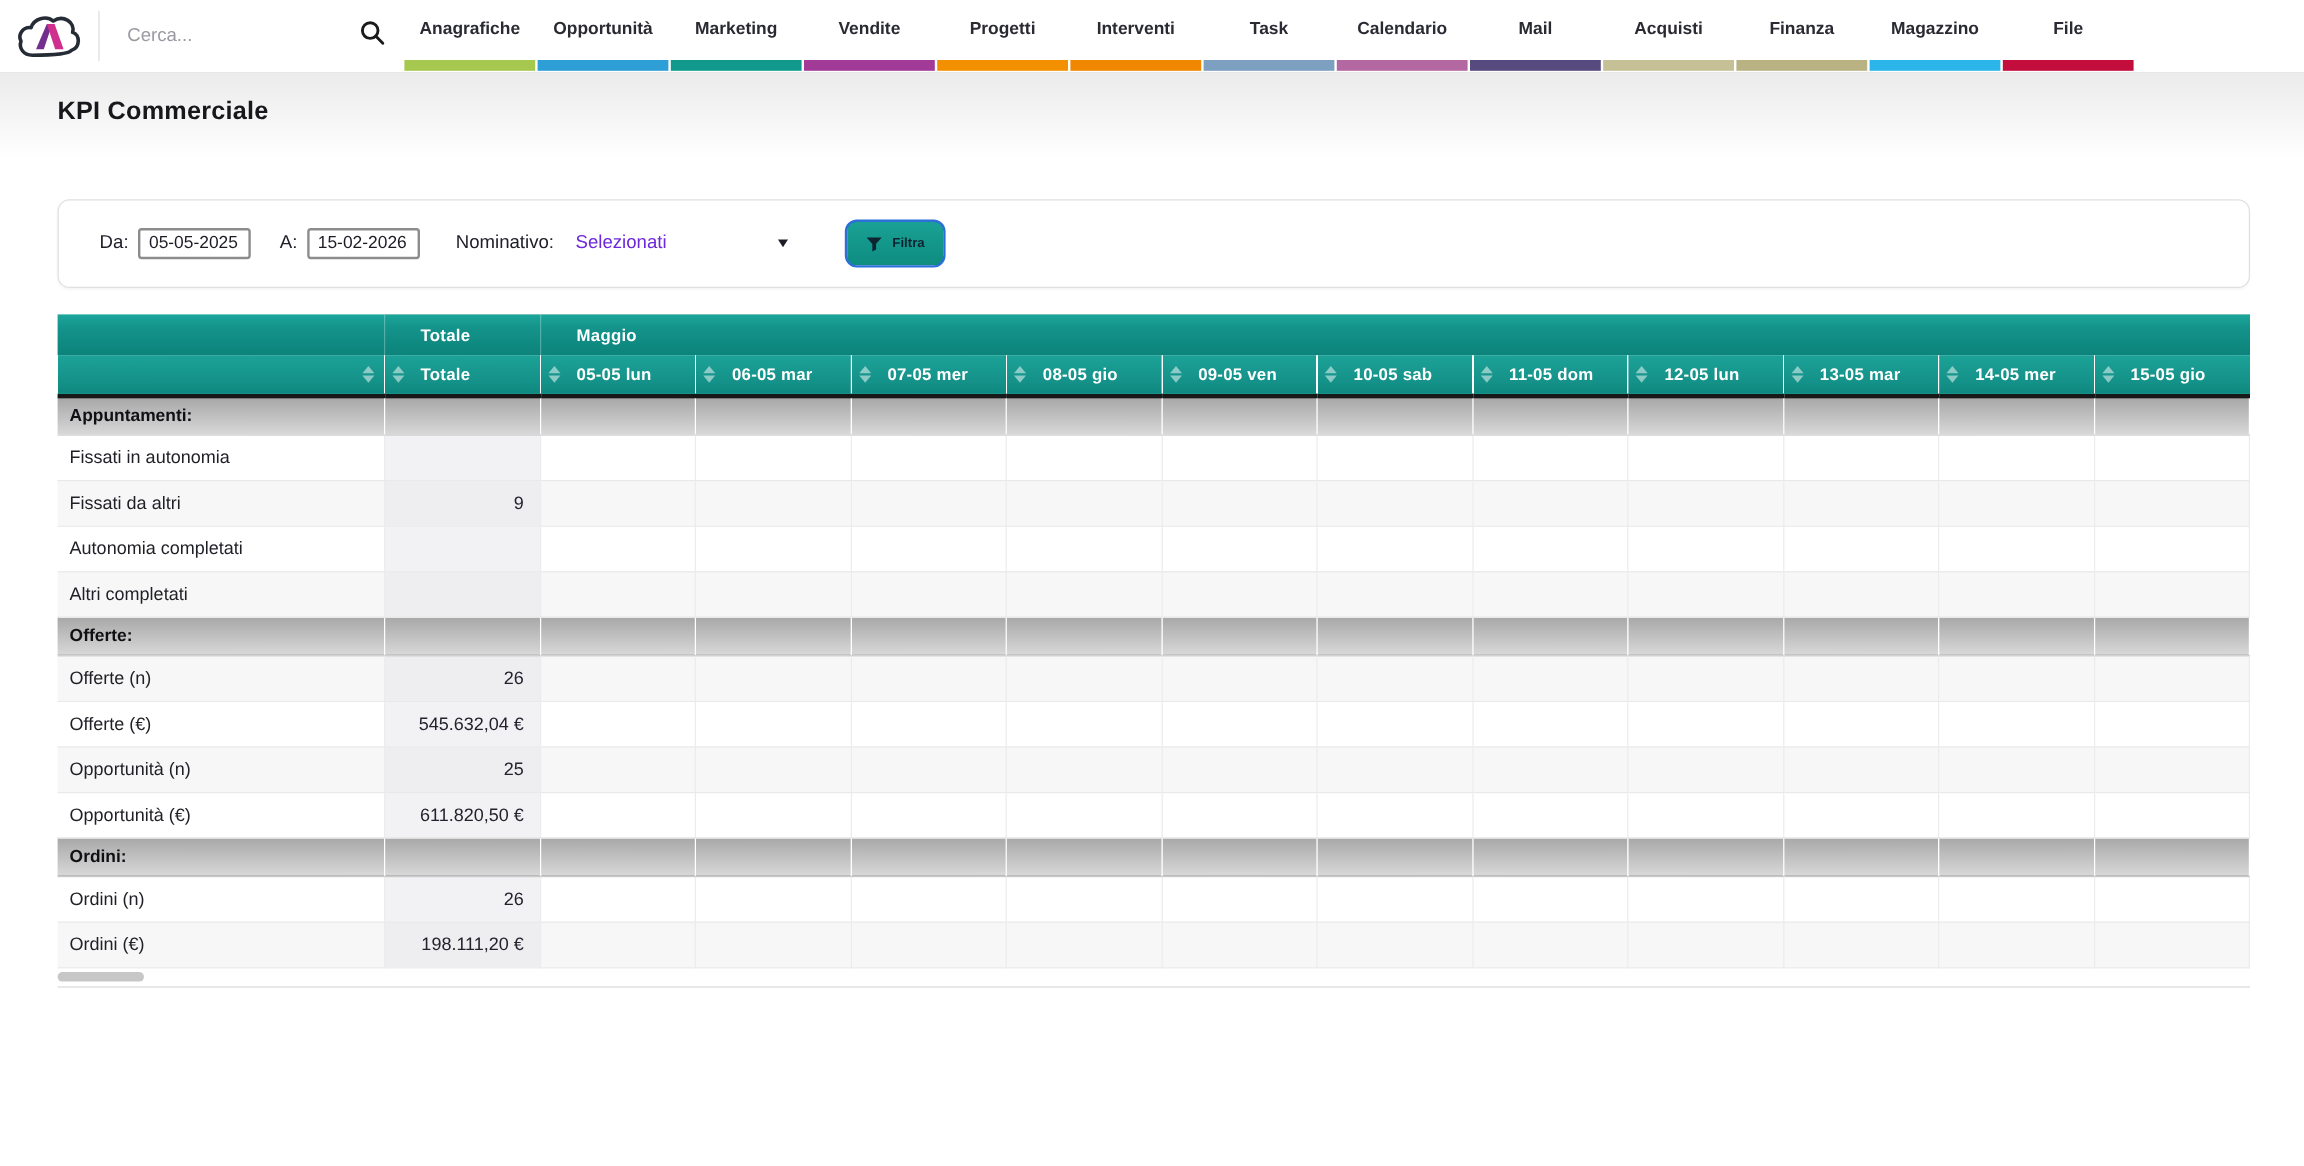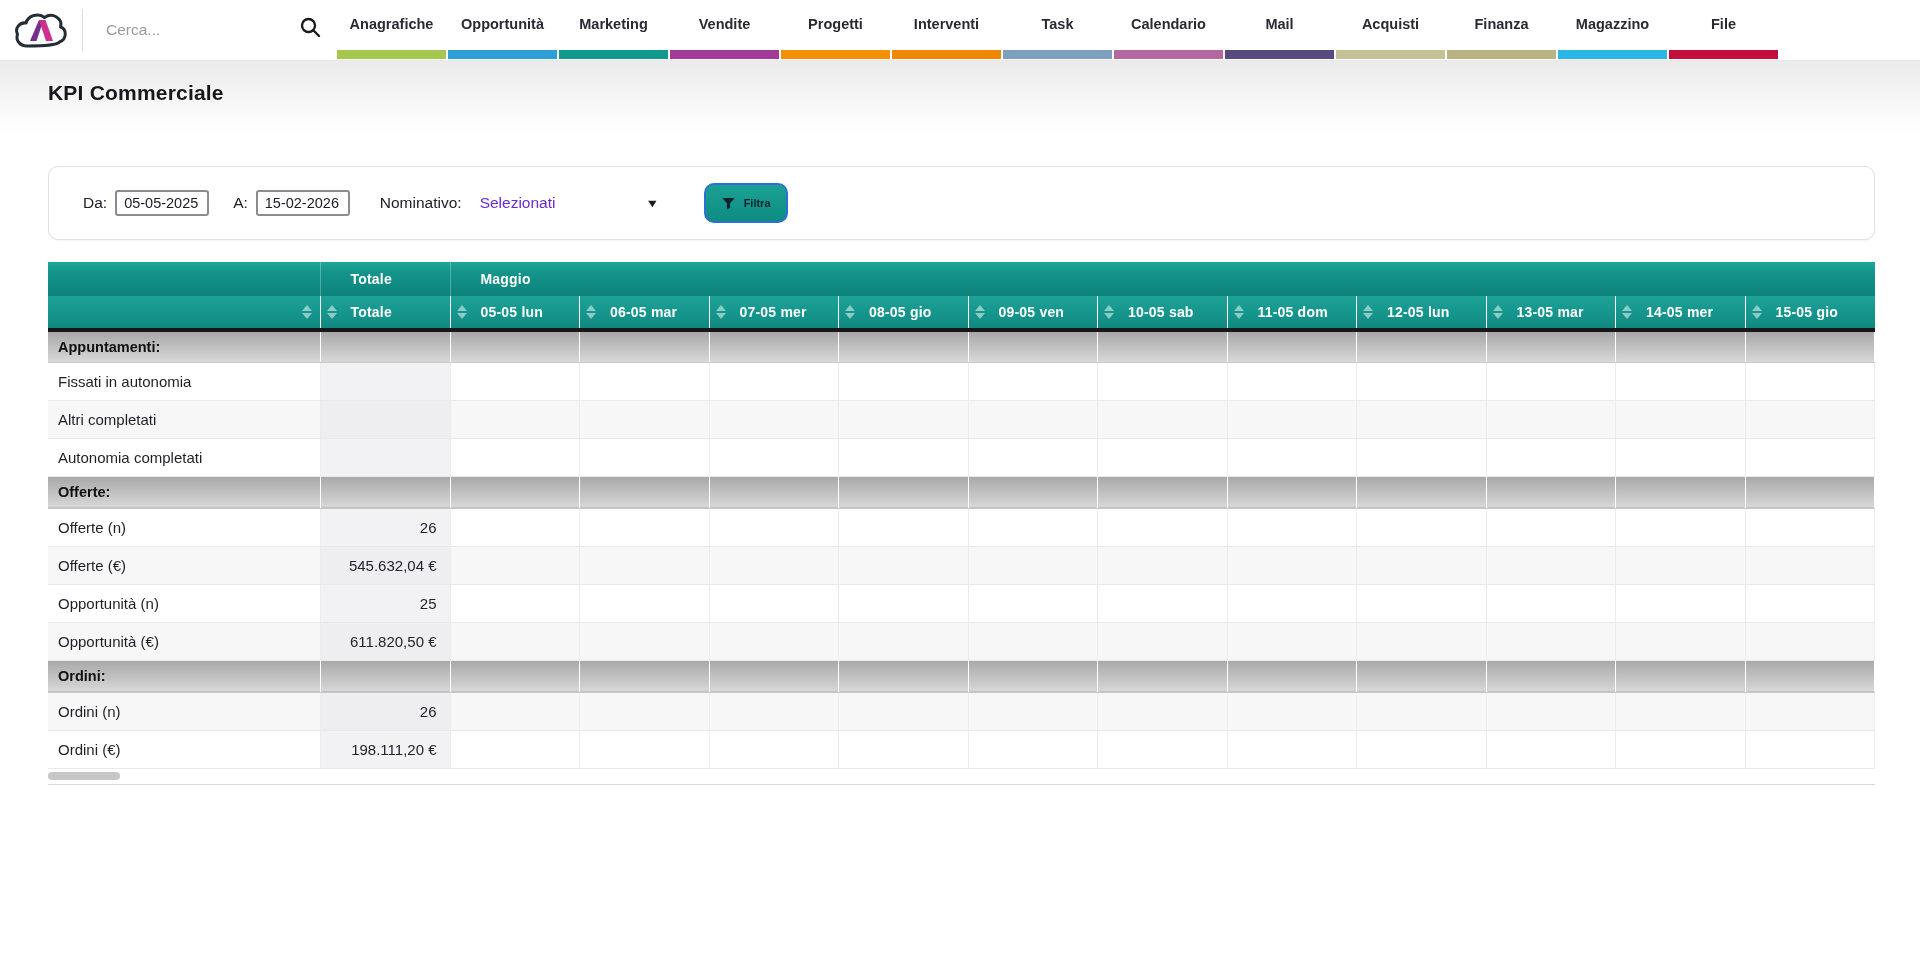"Fissati da altri" tr { html: none -> <tr> <td>Fissati da altri</td> <td>9</td> <td></td> <td></td> <td></td> <td></td> <td></td> <td></td> <td></td> <td></td> <td></td> <td></td> <td></td> </tr> }
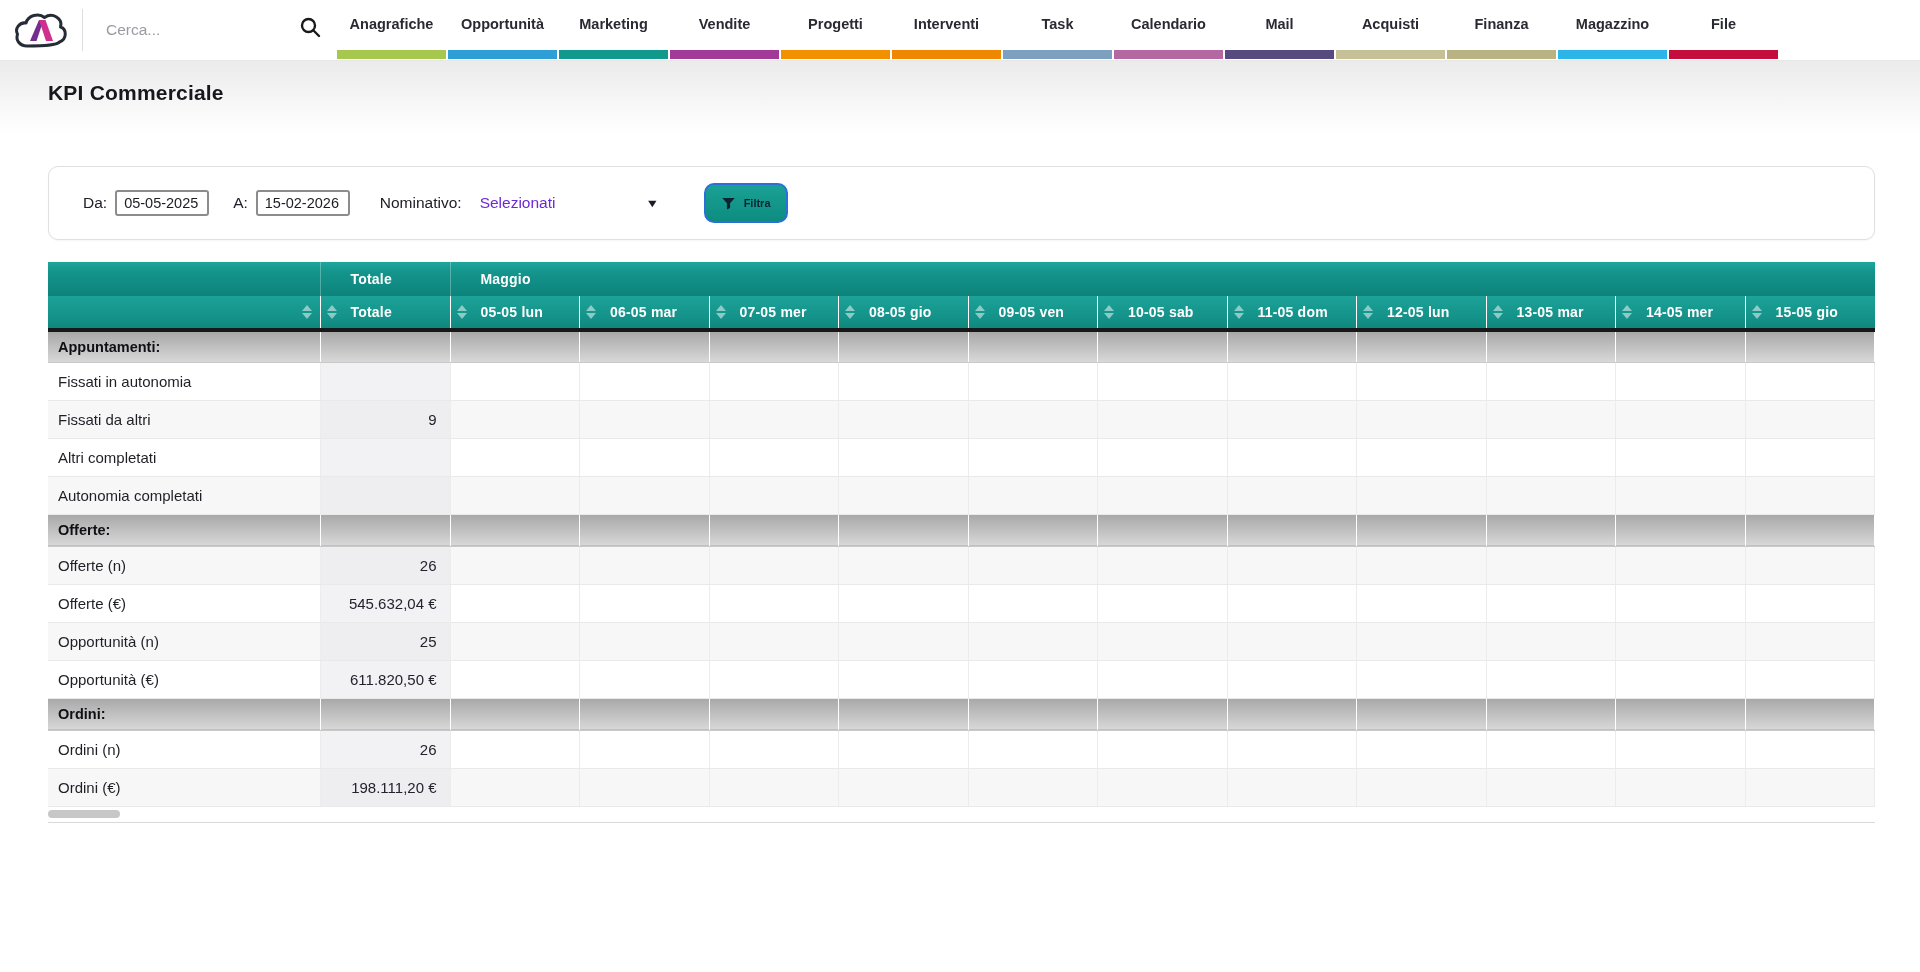"Altri completati" tr { order: before "Autonomia completati" -> after "Autonomia completati" }
